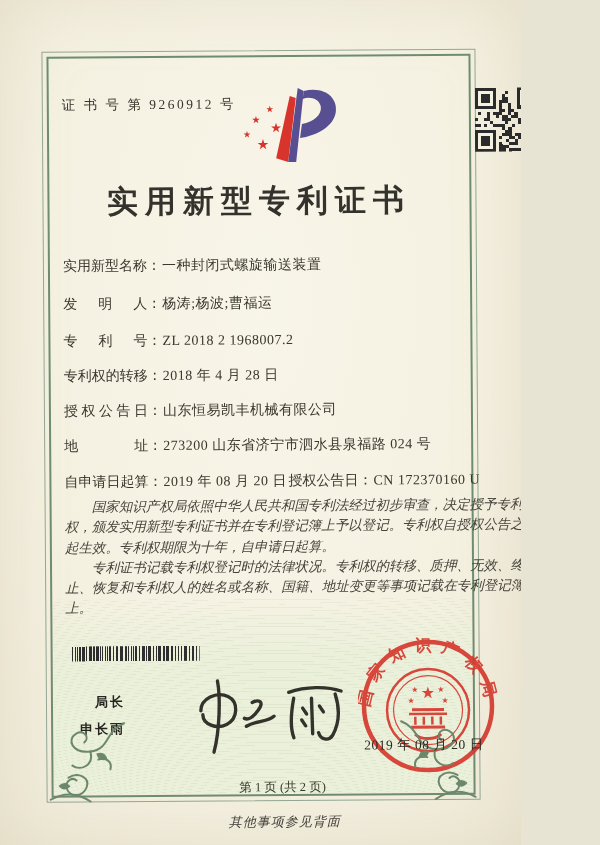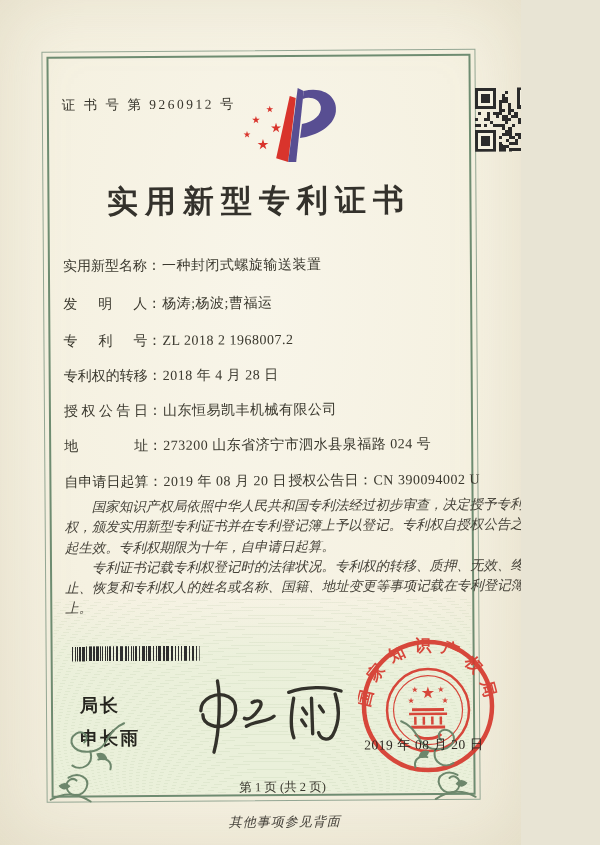"CN 390094002 U" span.fvalue { text: 390094002 -> 172370160 }
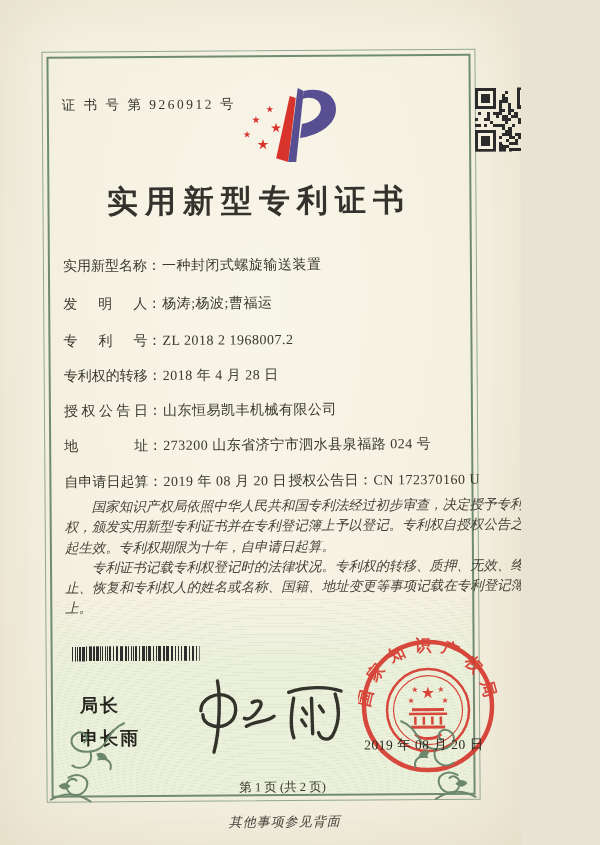"局长" .officer { font-size: 18px -> 13px; text-align: none -> right }
